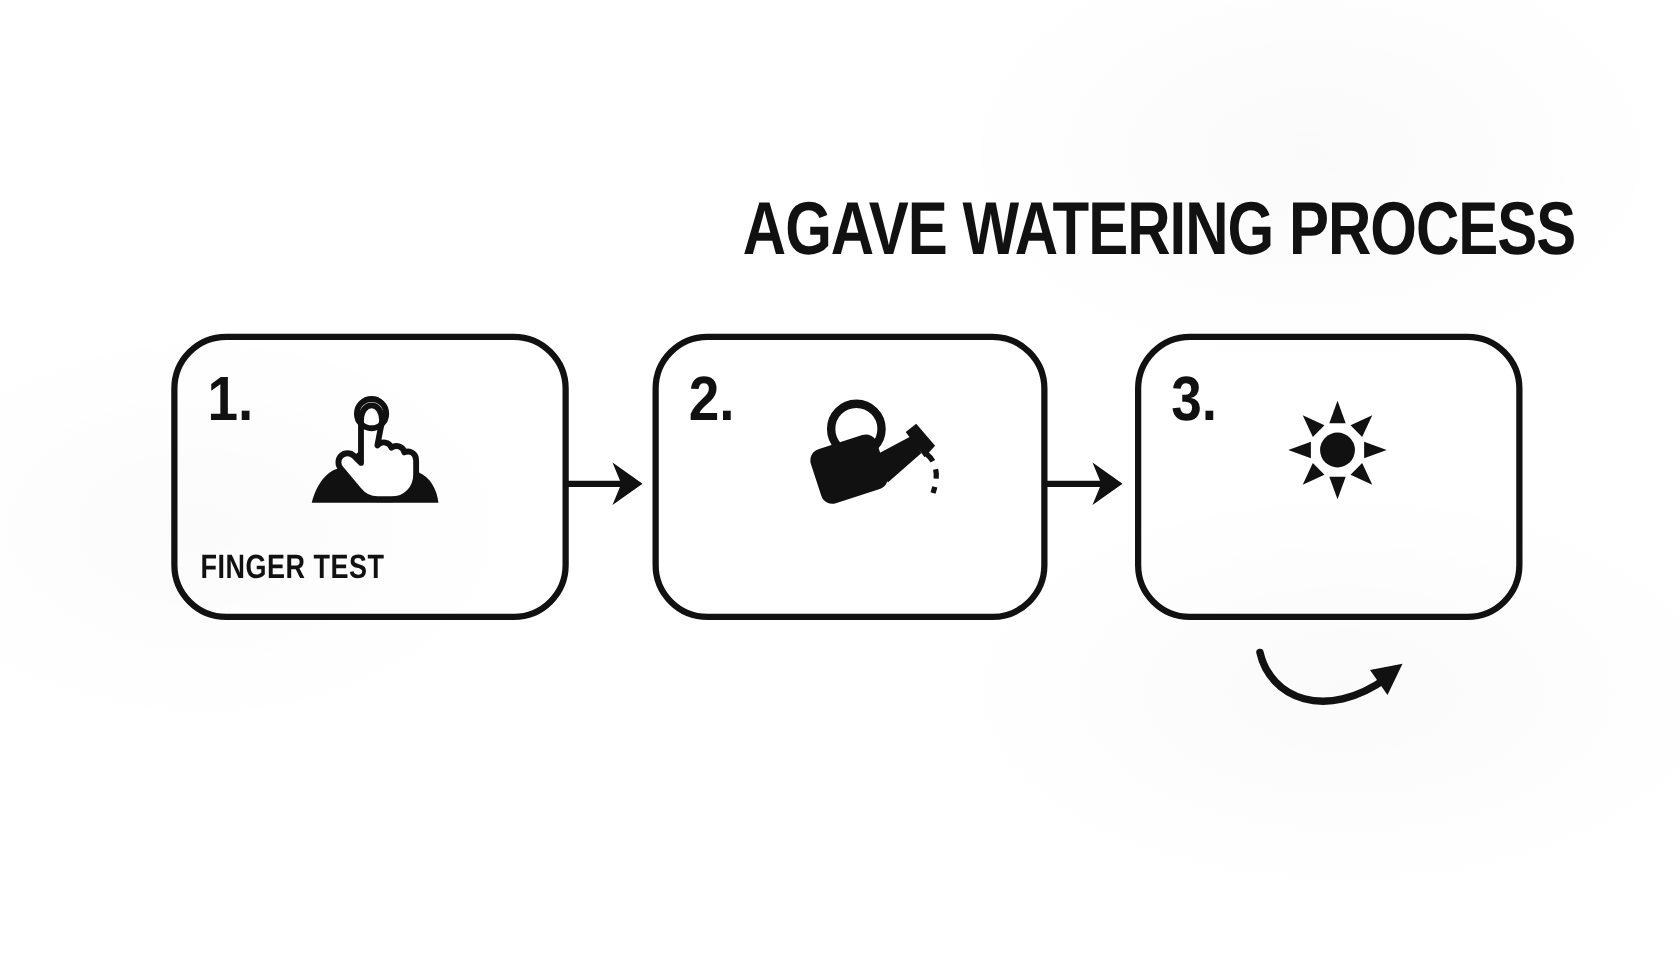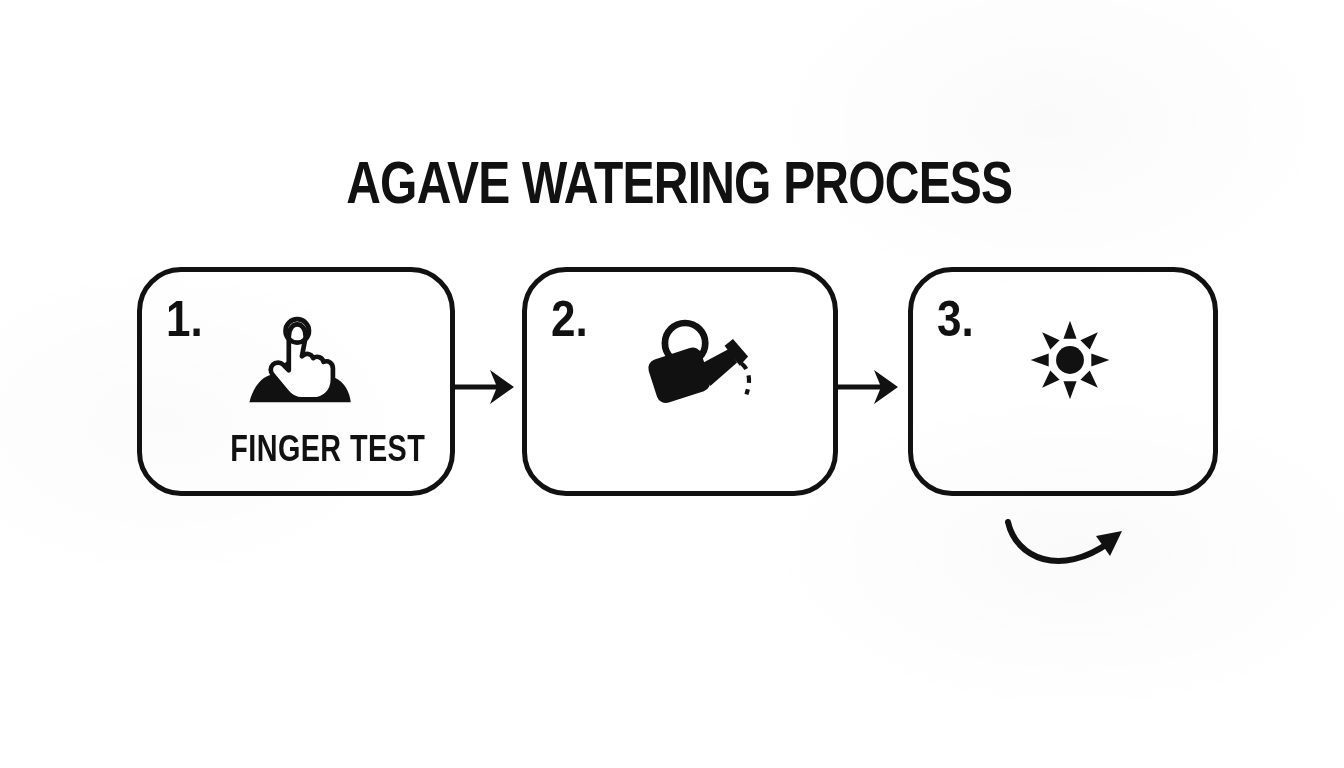"AGAVE WATERING PROCESS" .title { text-align: center -> right }
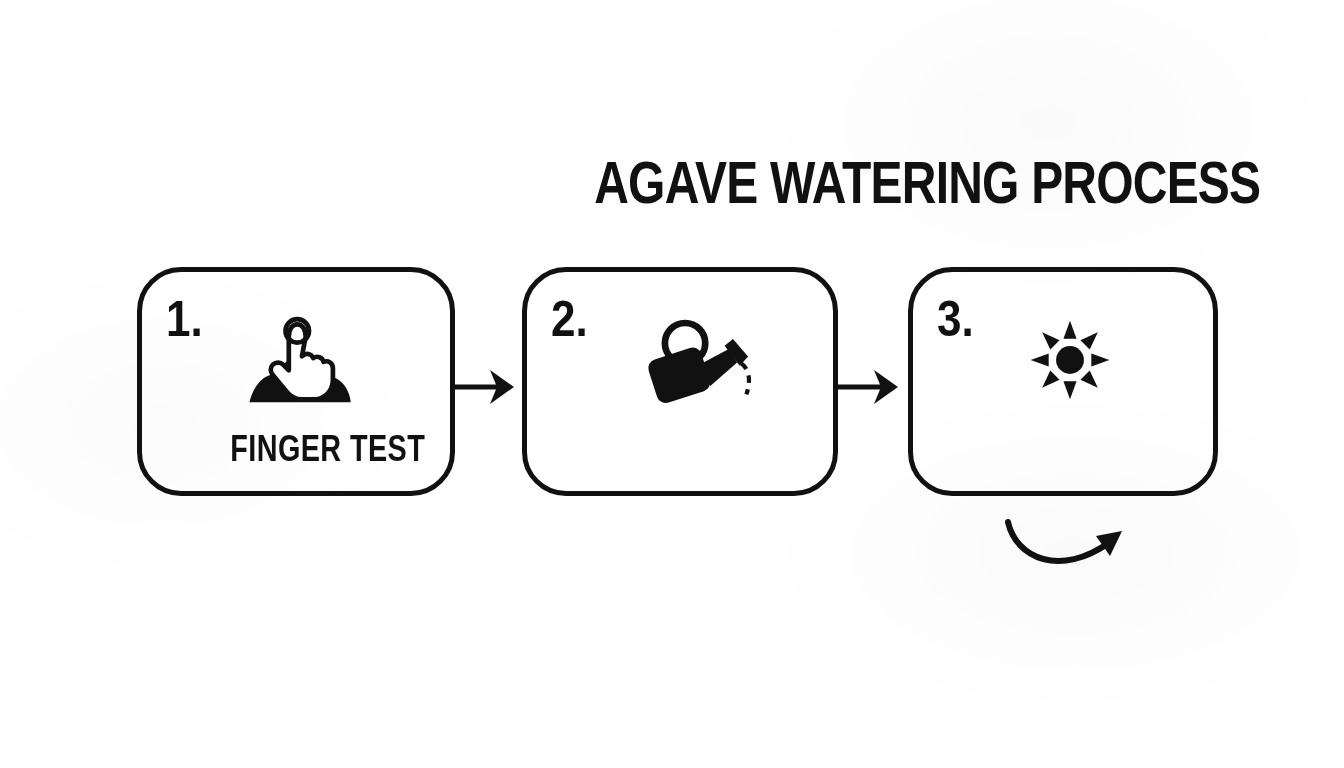"FINGER TEST" .label { font-size: 36px -> 27px; text-align: right -> left }
